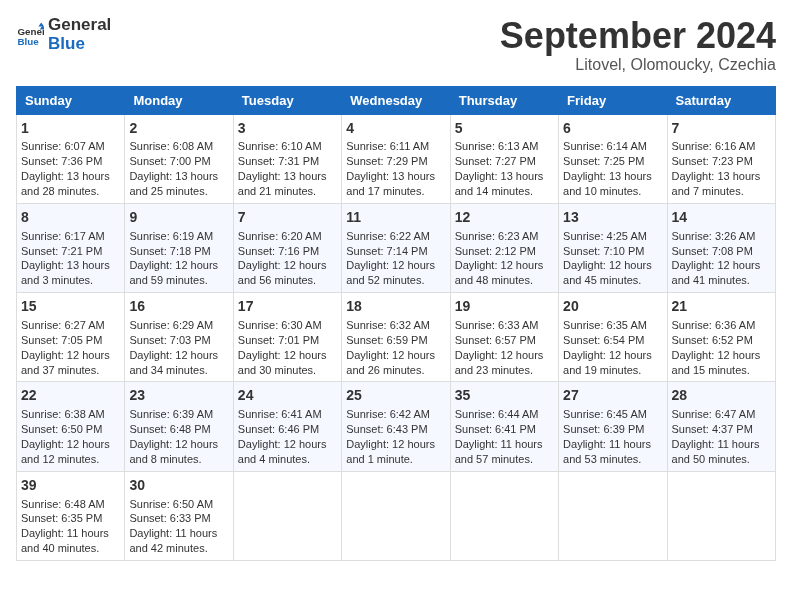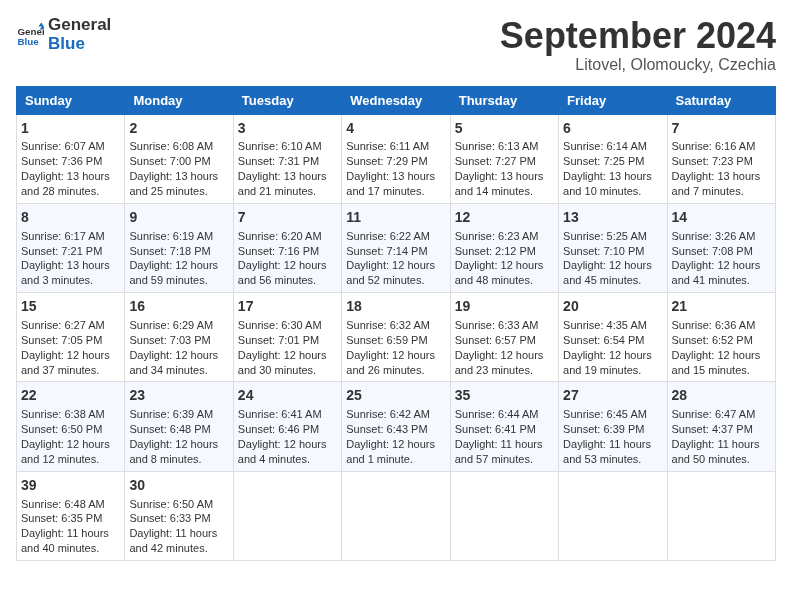"Sunrise: 5:25 AM" div { text: 5:25 -> 4:25 }
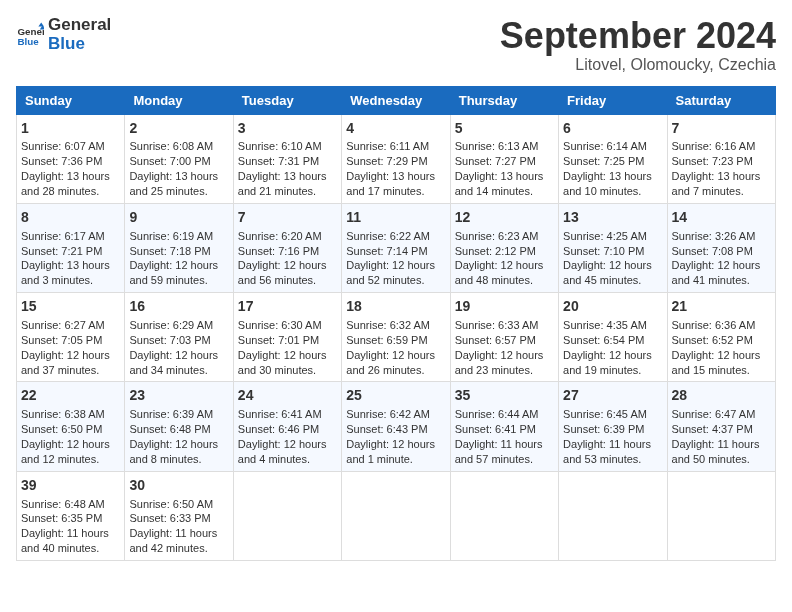"Sunrise: 4:35 AM" div { text: 4:35 -> 6:35 }
